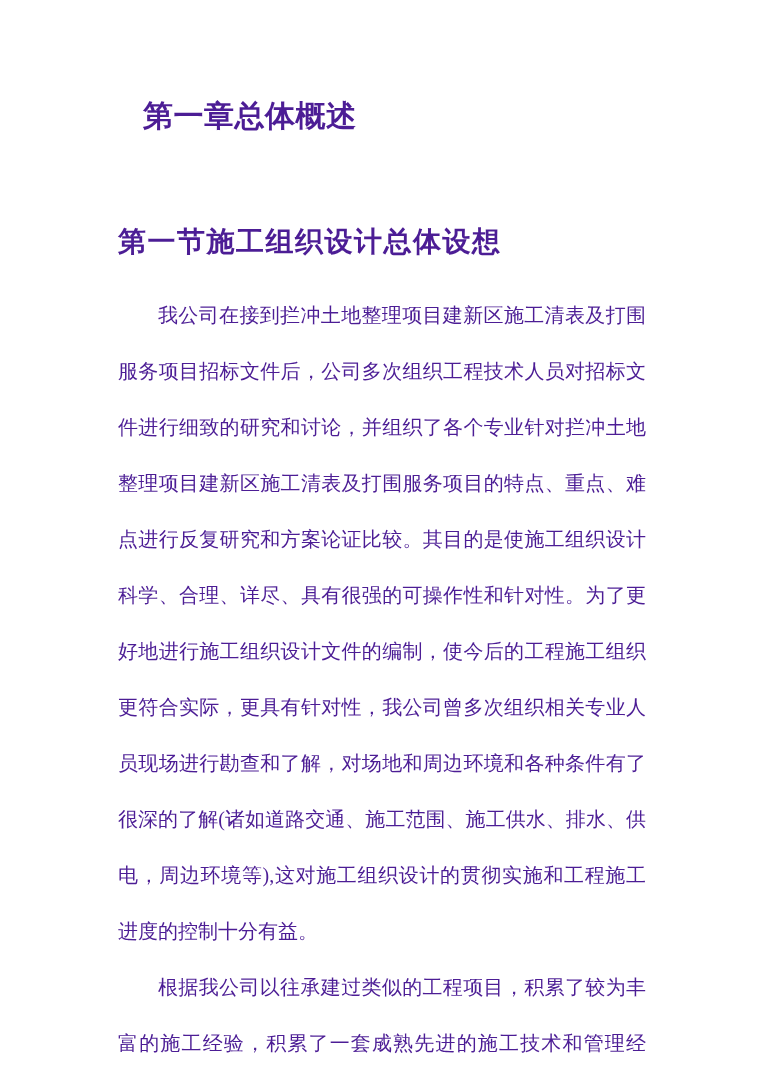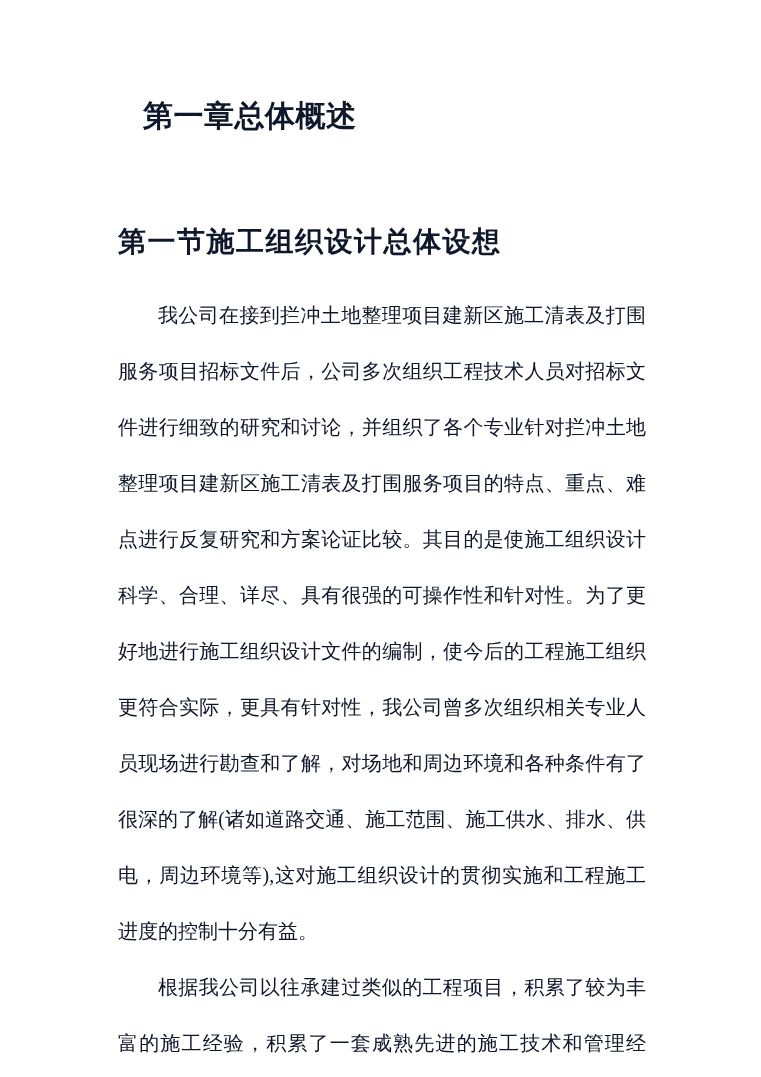"第一章总体概述" .page { color: #0f172a -> #4c1d95 }
